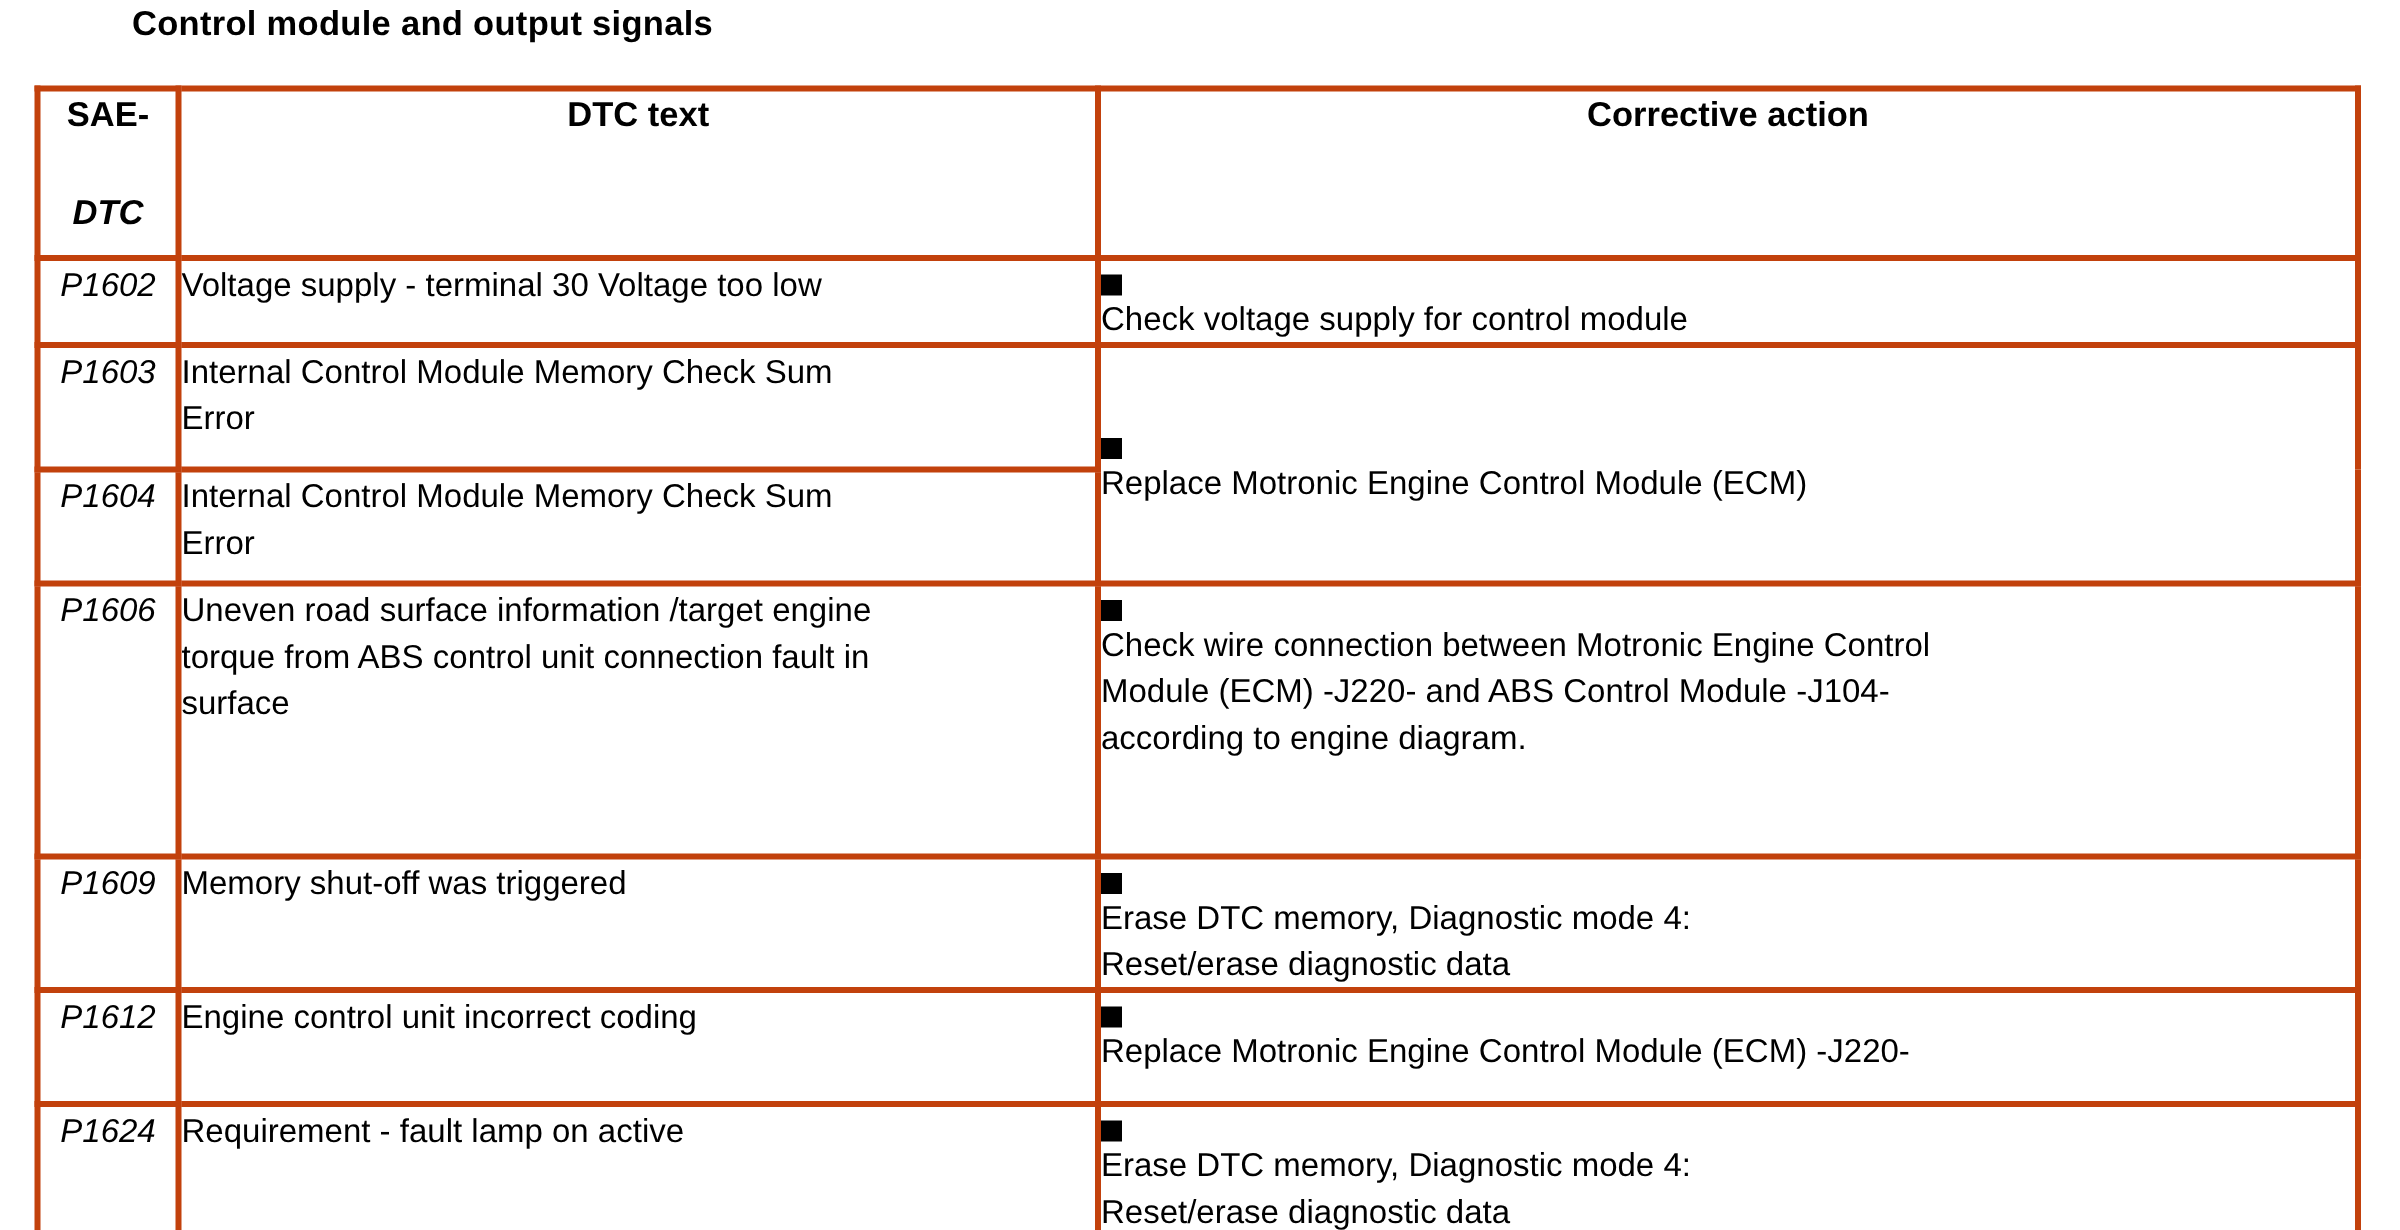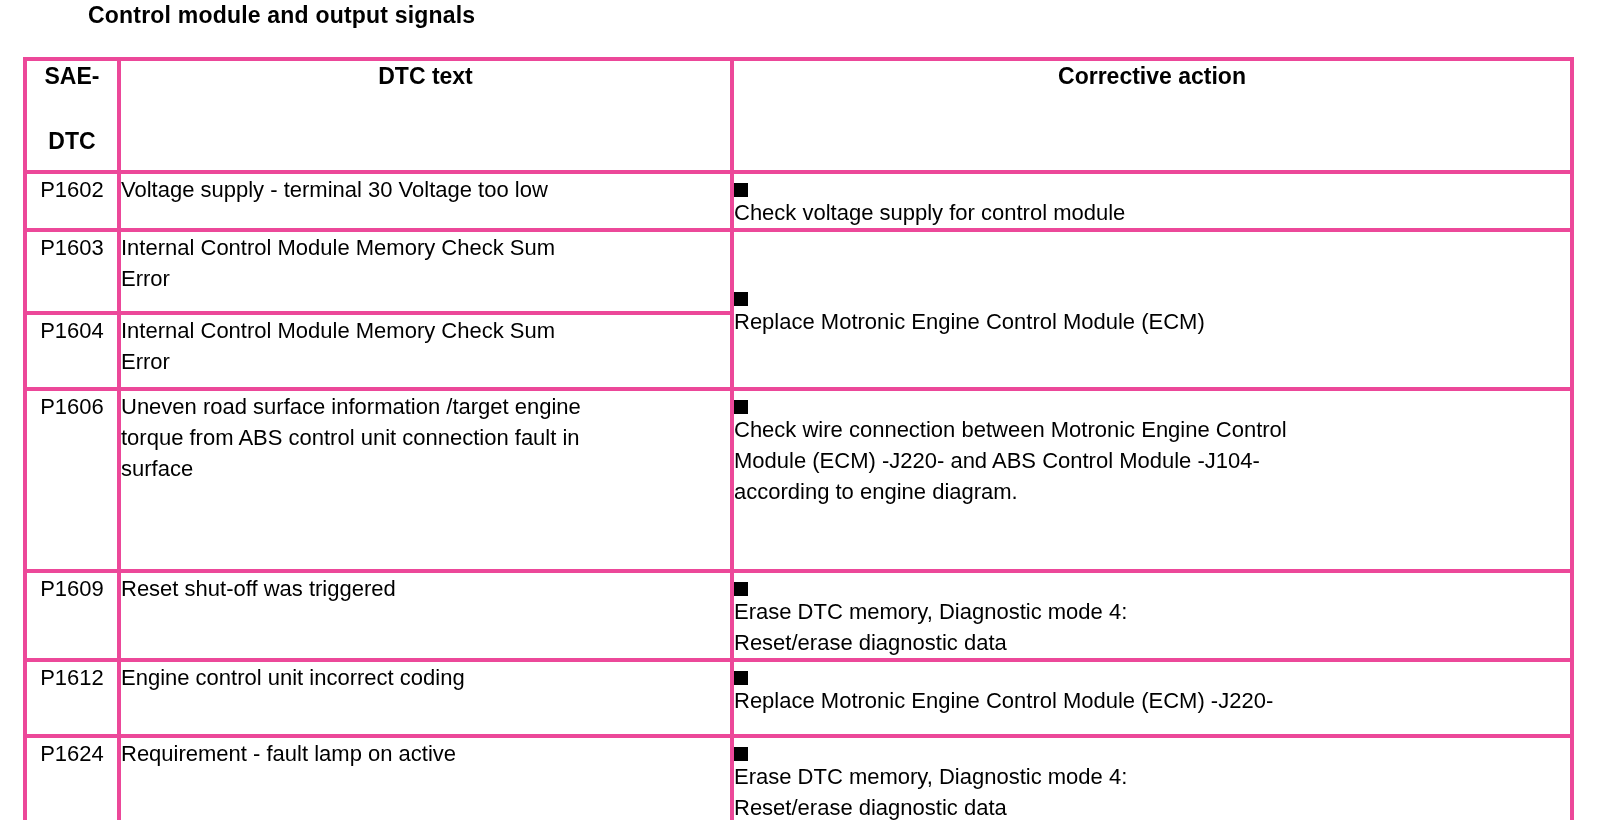"SAE-" table.dtc-table td, table.dtc-table th { border: 4px solid #ec4899 -> 4px solid #c2410c }
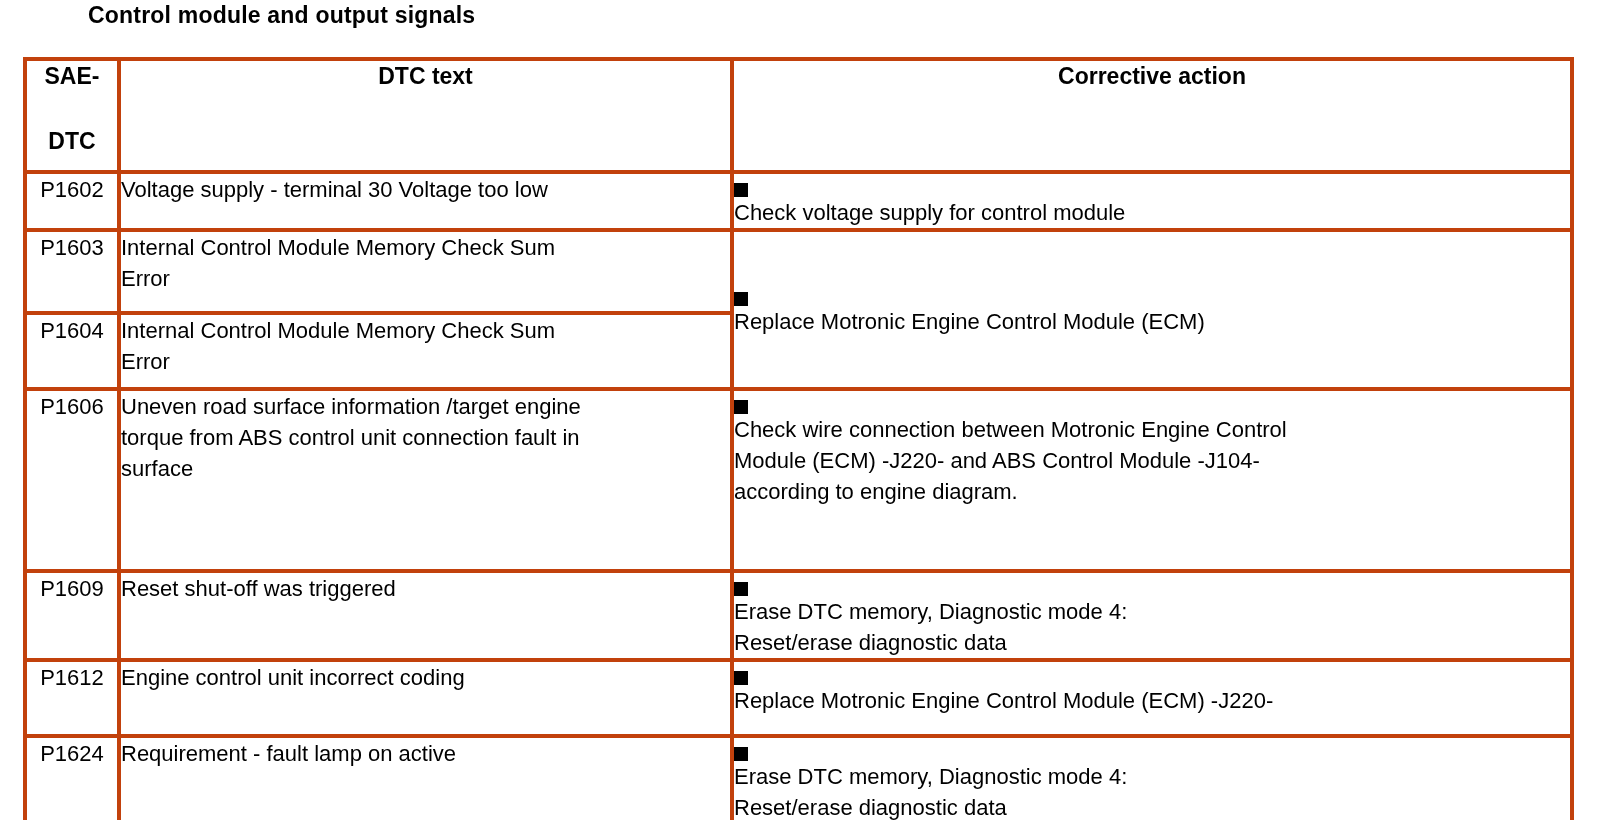"DTC" th.h-code .h-line2 { font-style: none -> italic }
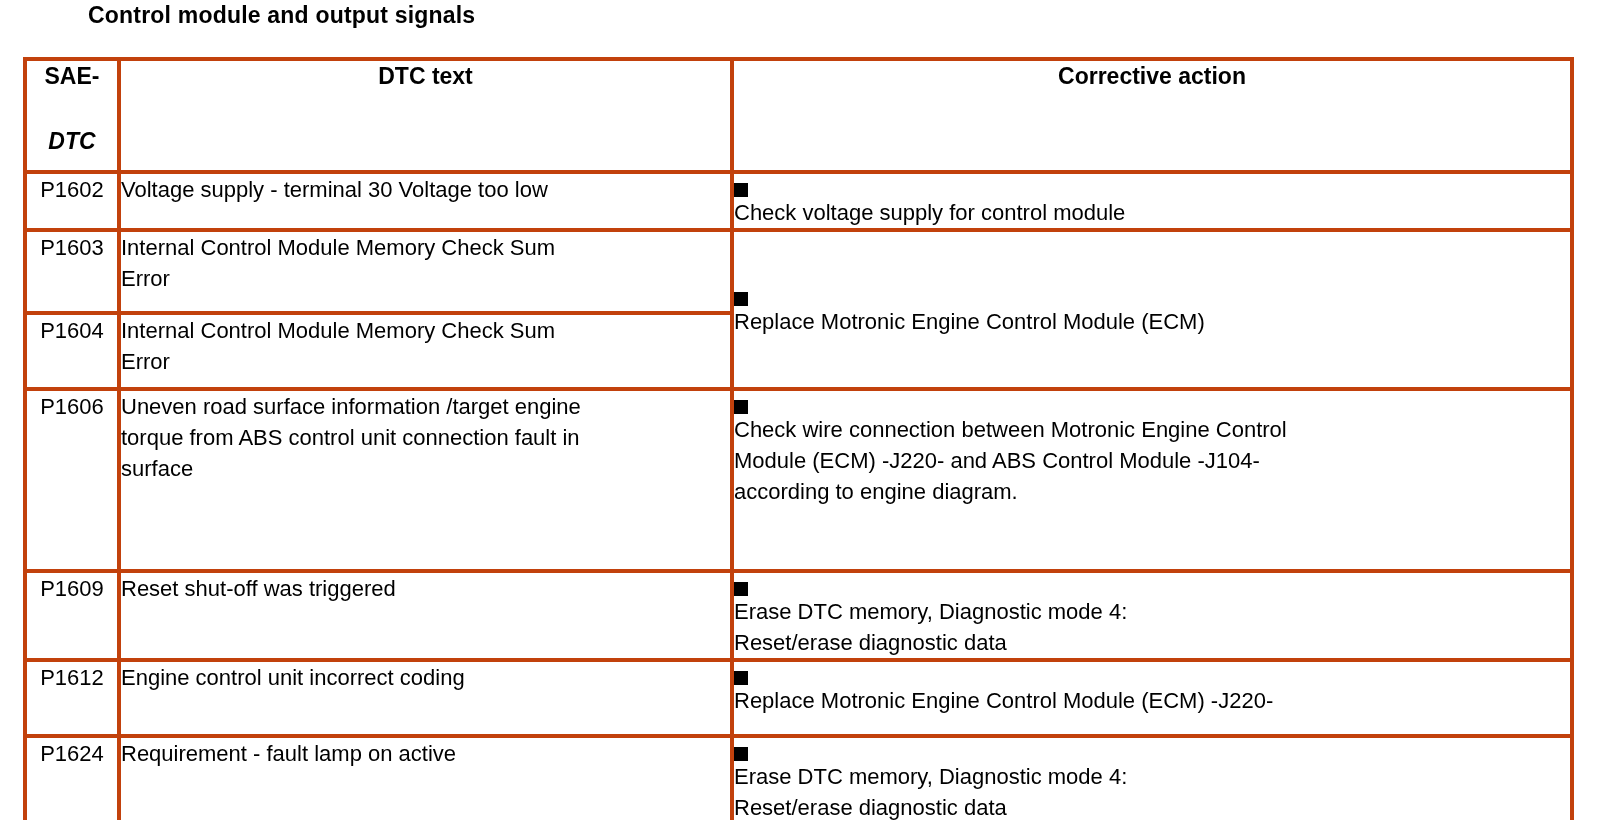"P1602" td.code { font-style: none -> italic }
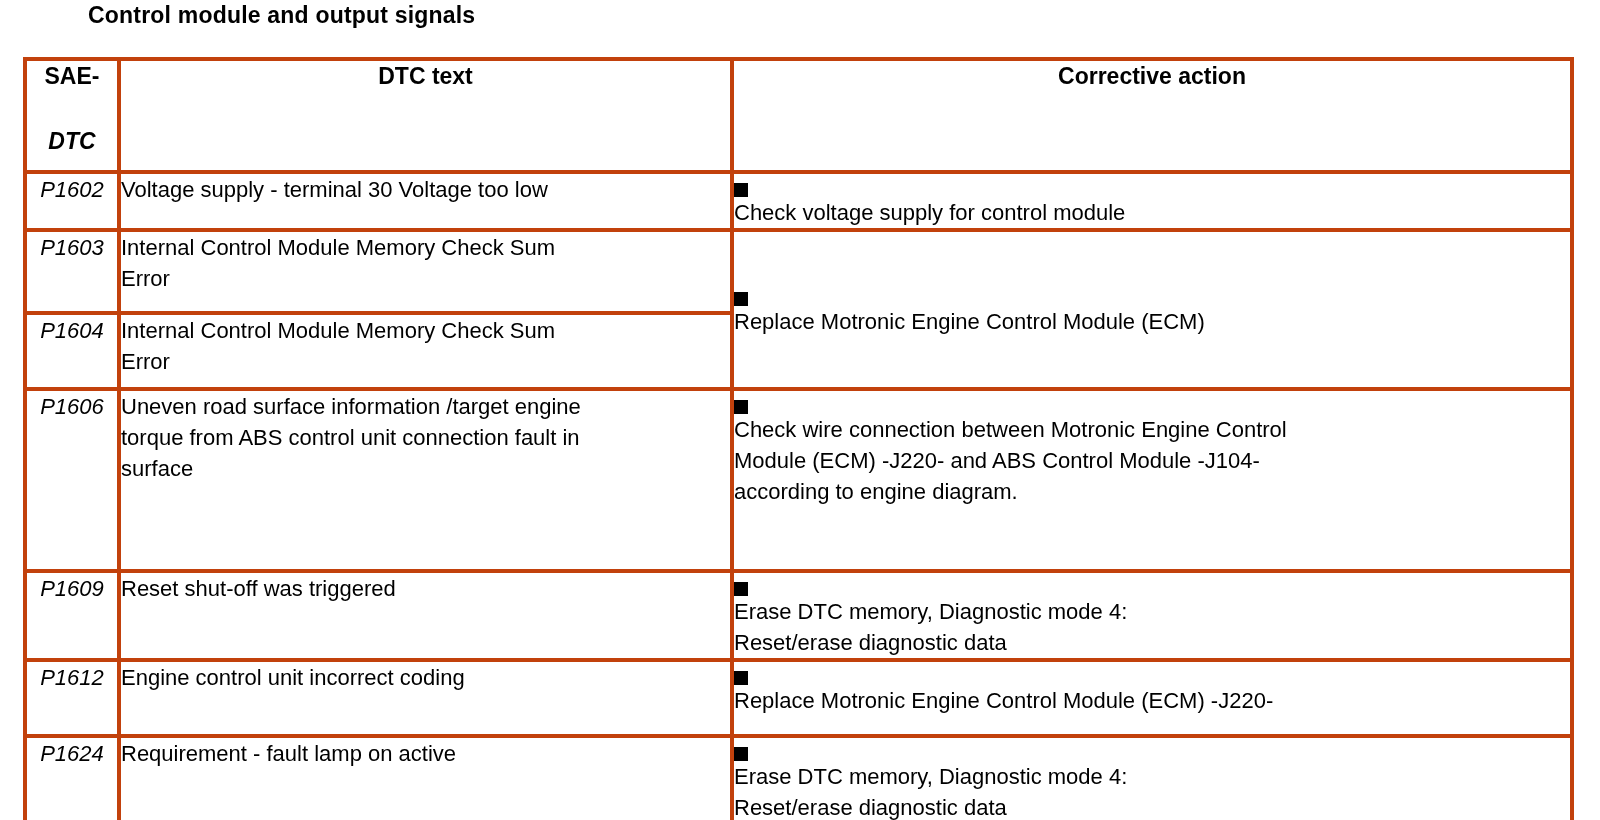"Reset shut-off was triggered" div.ln { text: Reset -> Memory }
